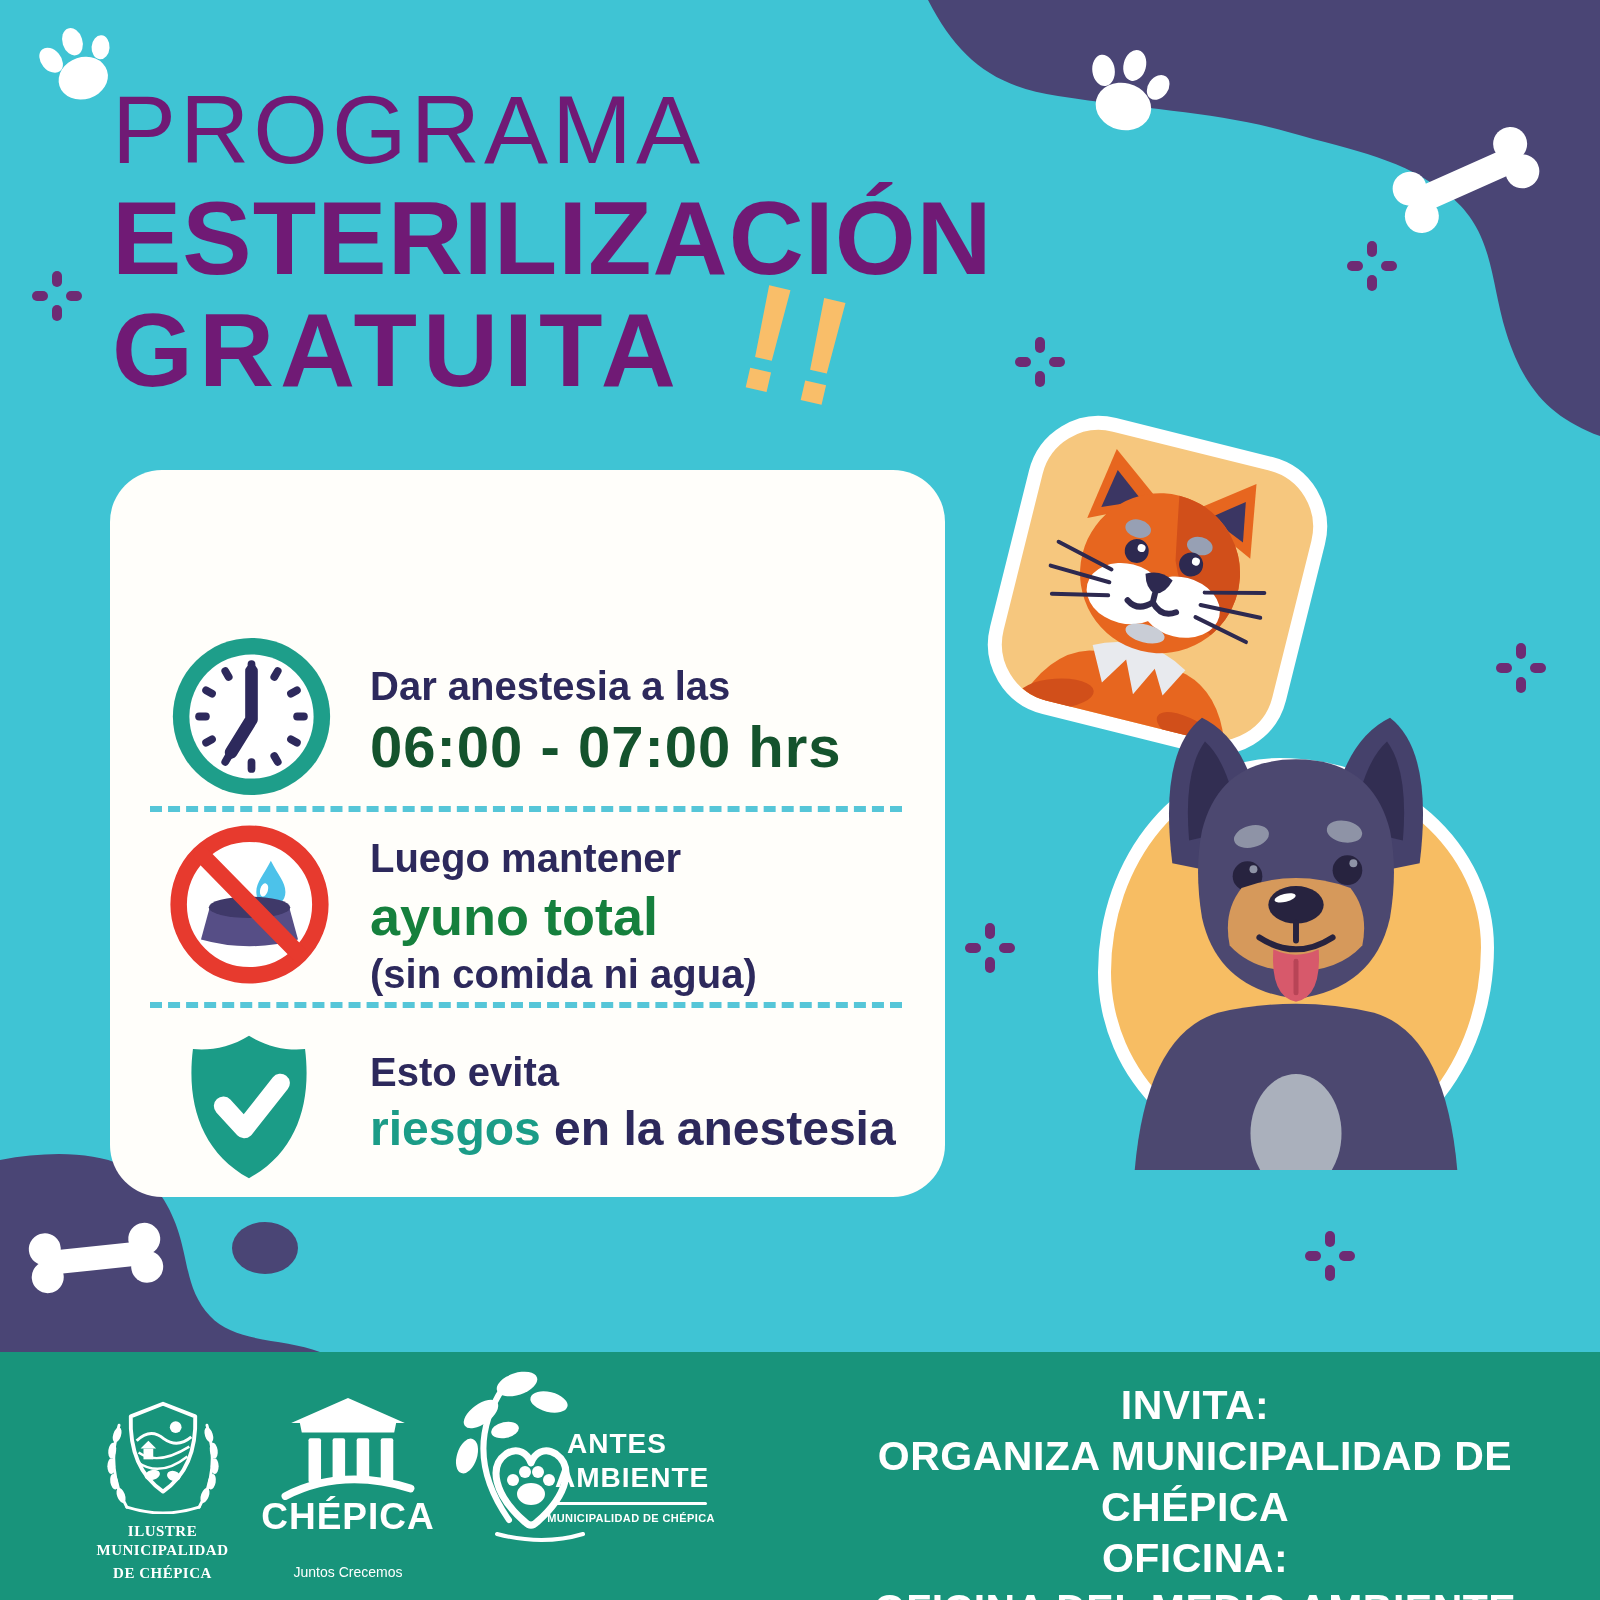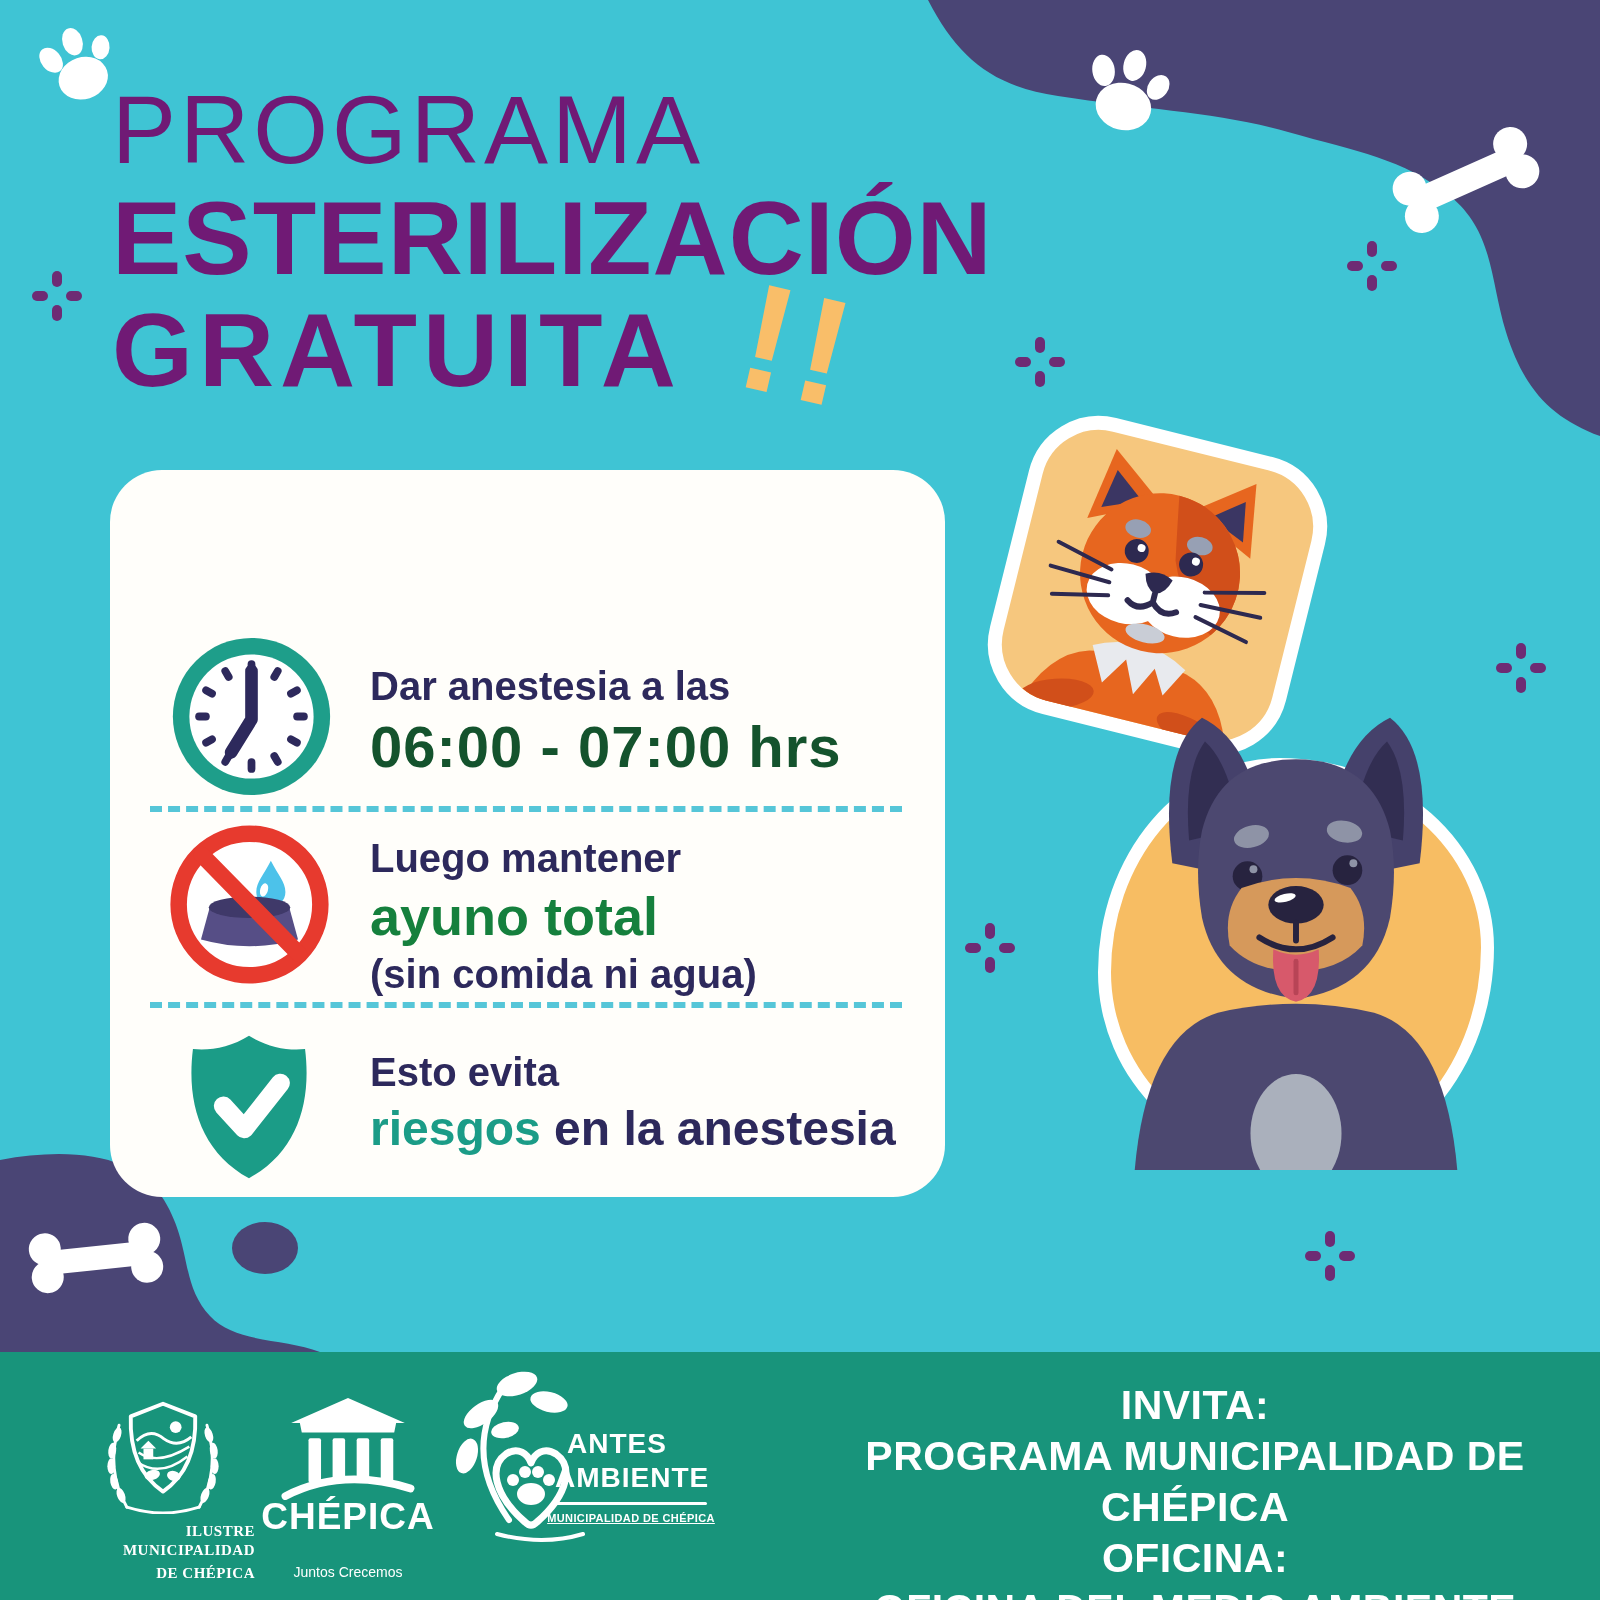"PROGRAMA MUNICIPALIDAD DE CHÉPICA" div { text: PROGRAMA -> ORGANIZA }
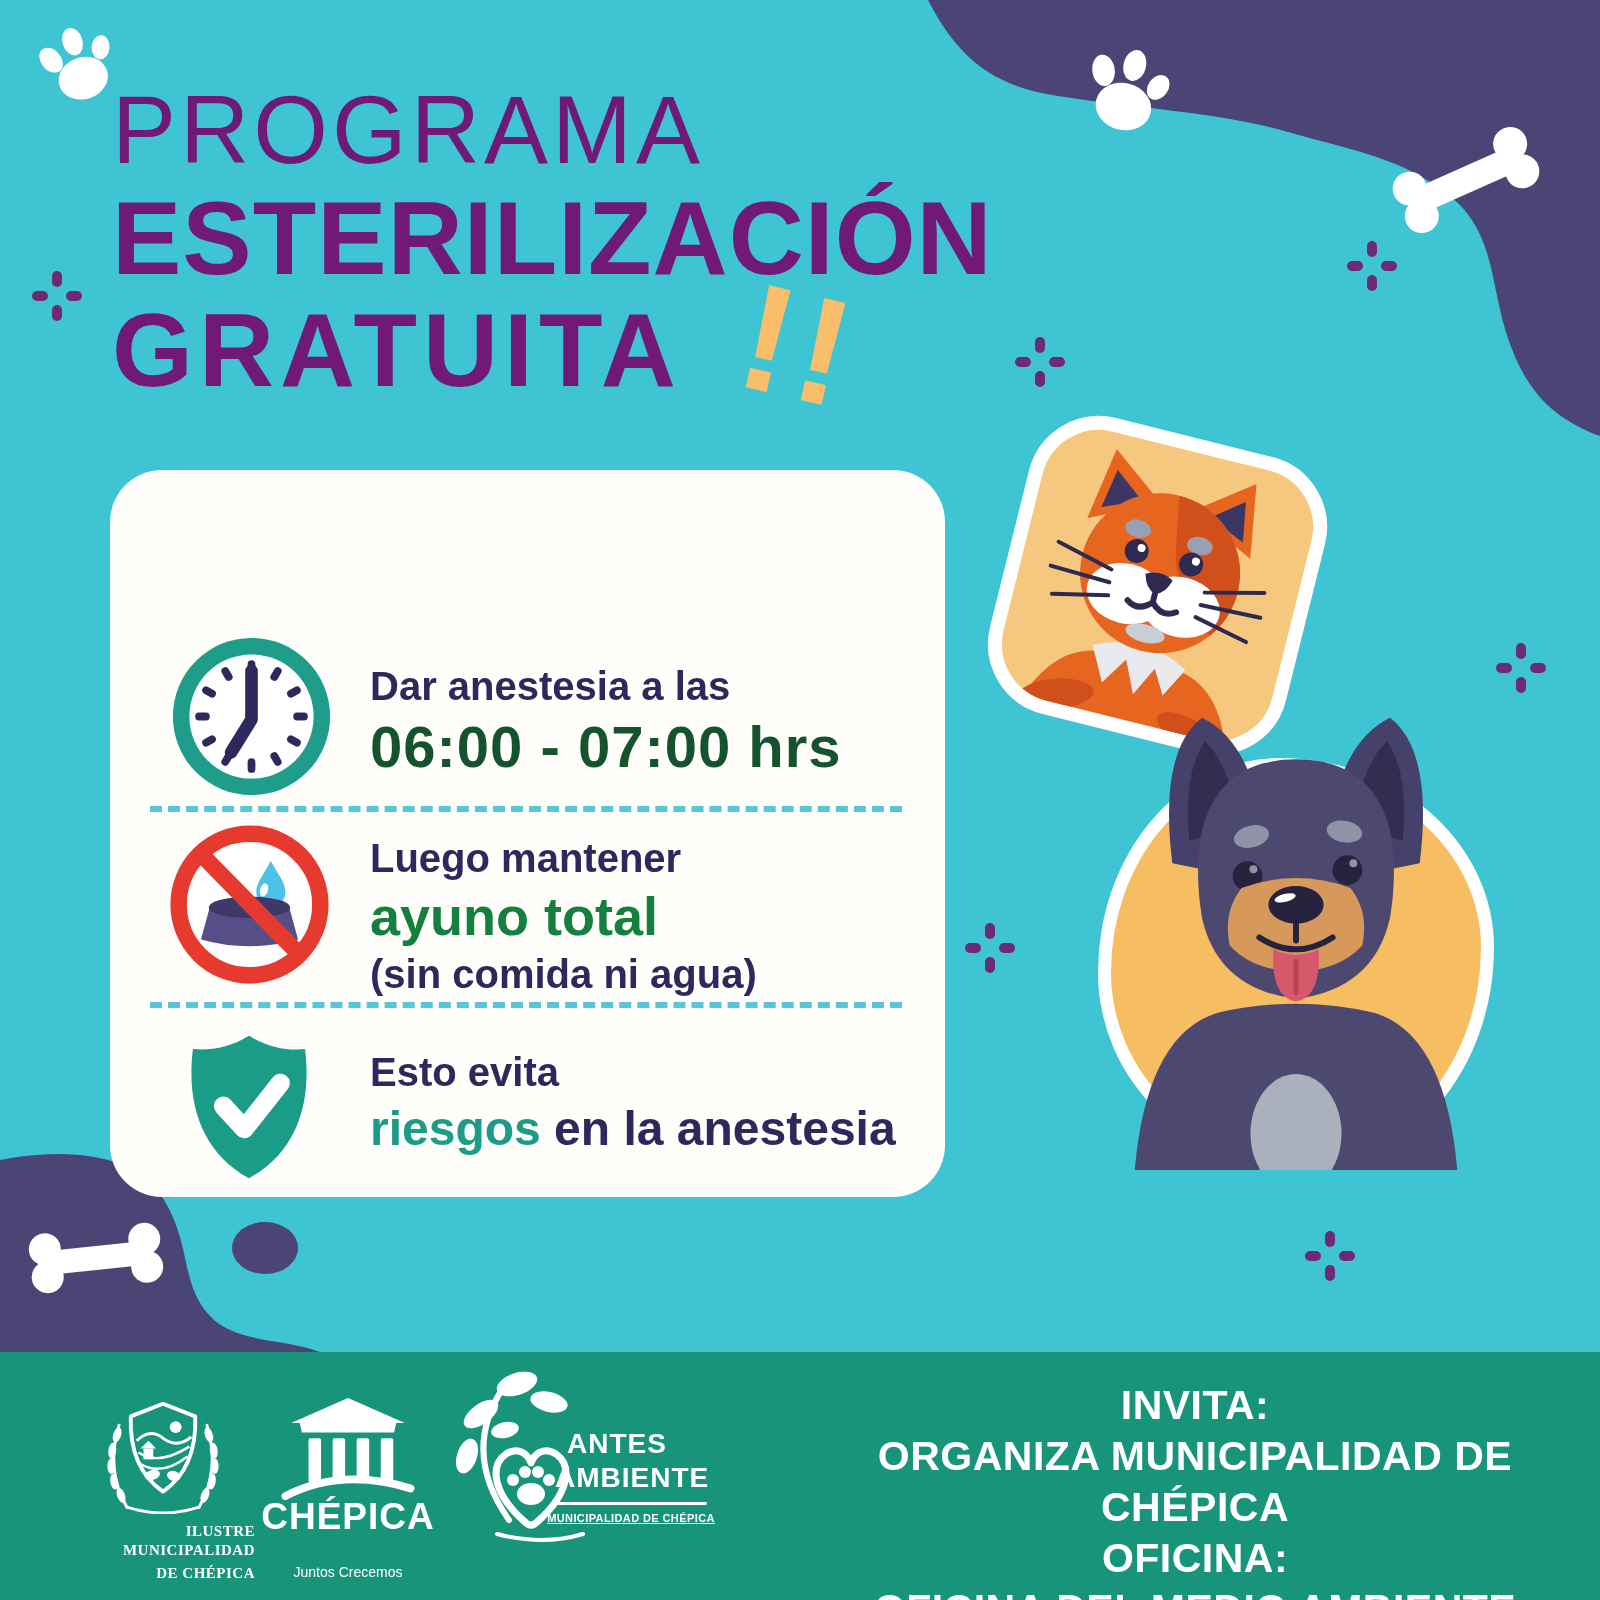"MUNICIPALIDAD DE CHÉPICA" .env-sub { text-decoration: underline -> none }
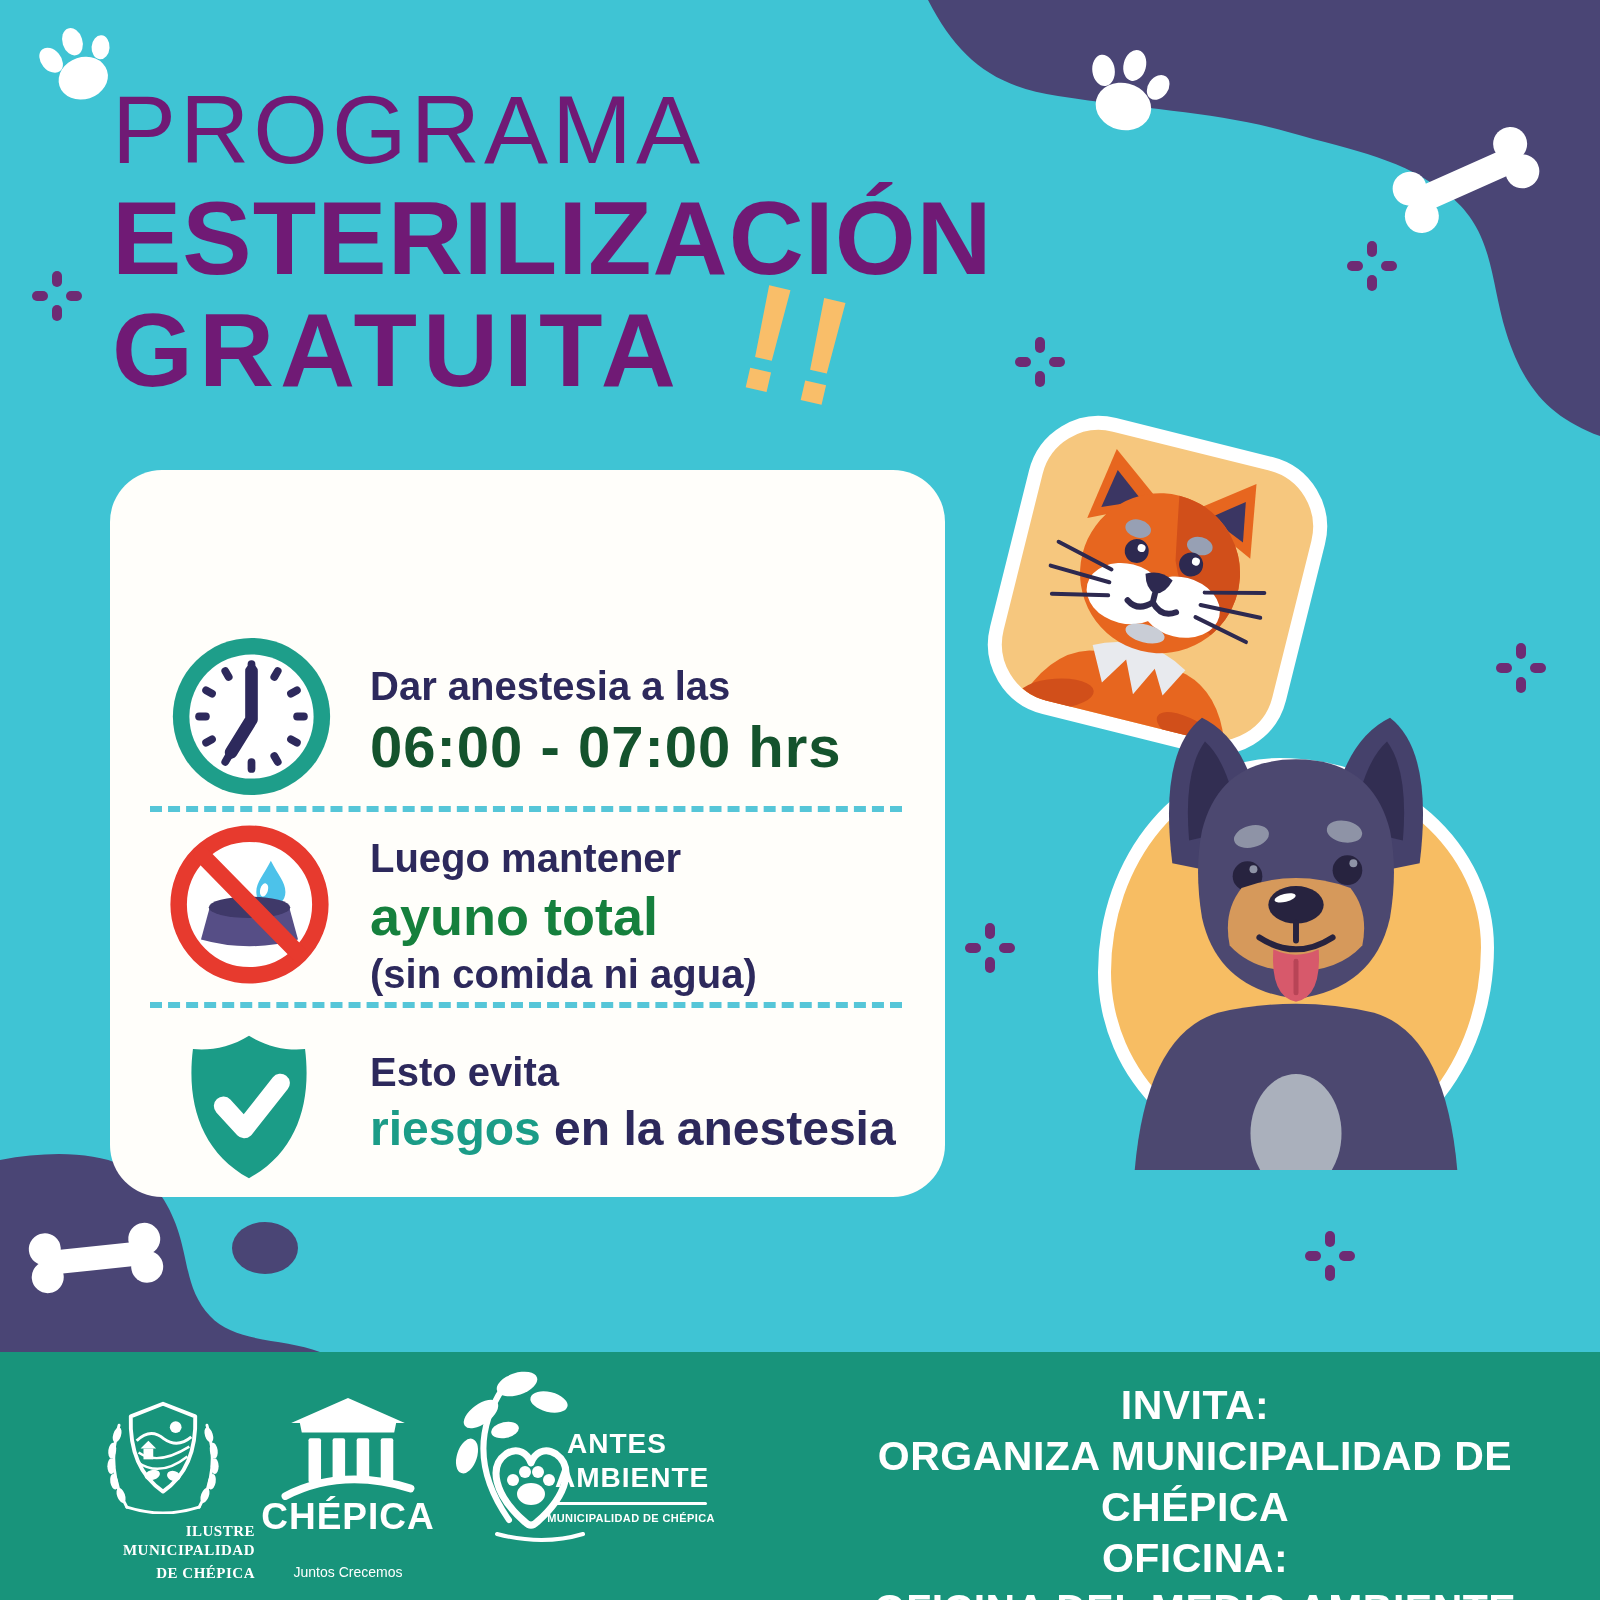"ILUSTRE MUNICIPALIDAD" .logo-muni .cap { text-align: right -> none }
